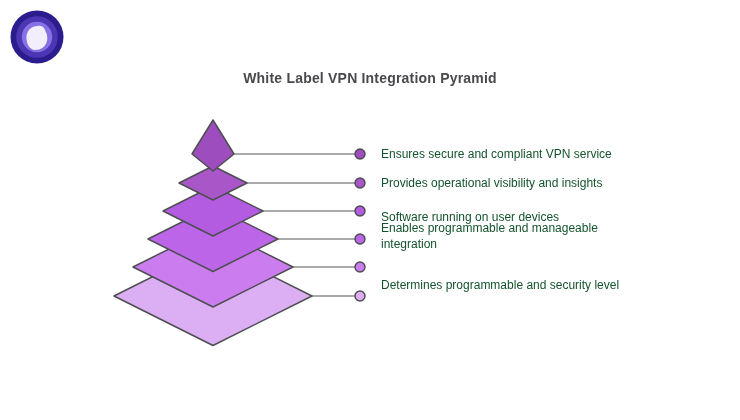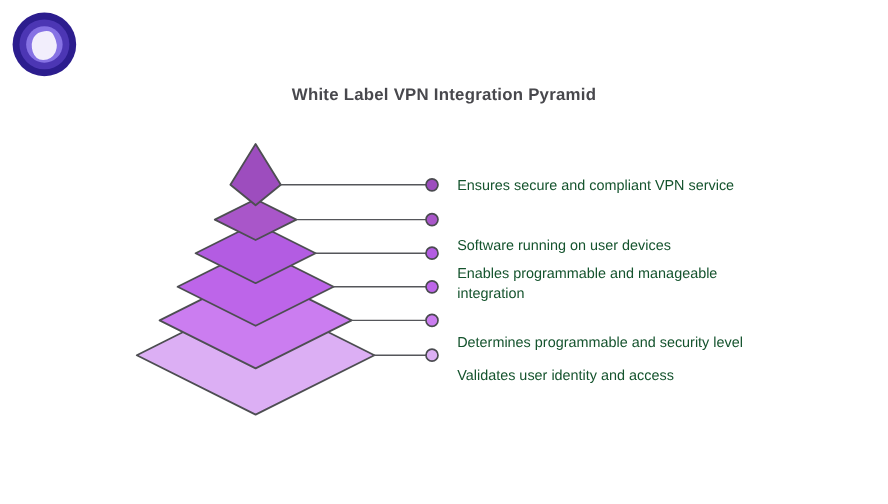"Provides operational visibility and" div.level-label { html: none -> <div>Provides operational visibility and insights</div> }
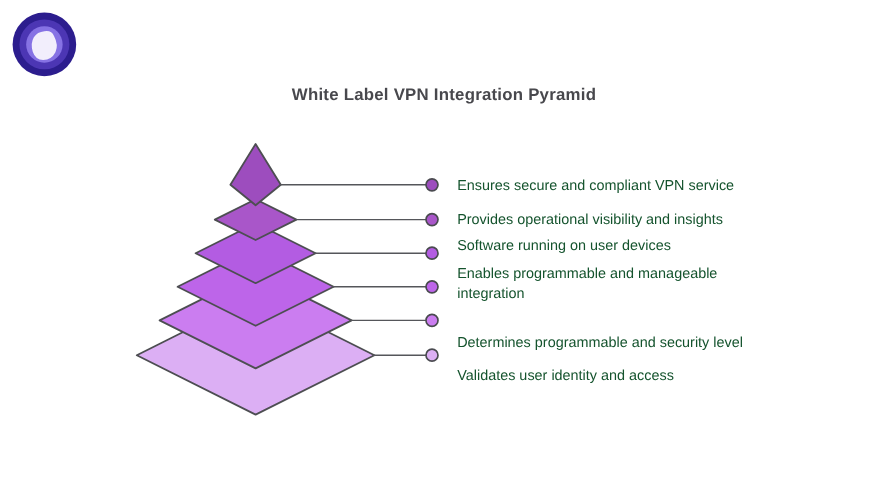"Software running on user devices" div.level-label { top: 196px -> 209px }
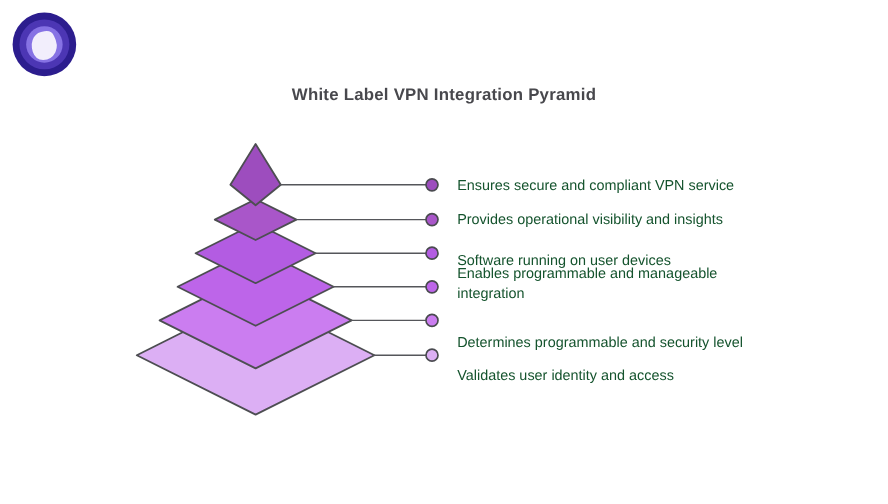"Validates user identity and access" div.level-label { html: <div>Validates user identity and access</div> -> none }
